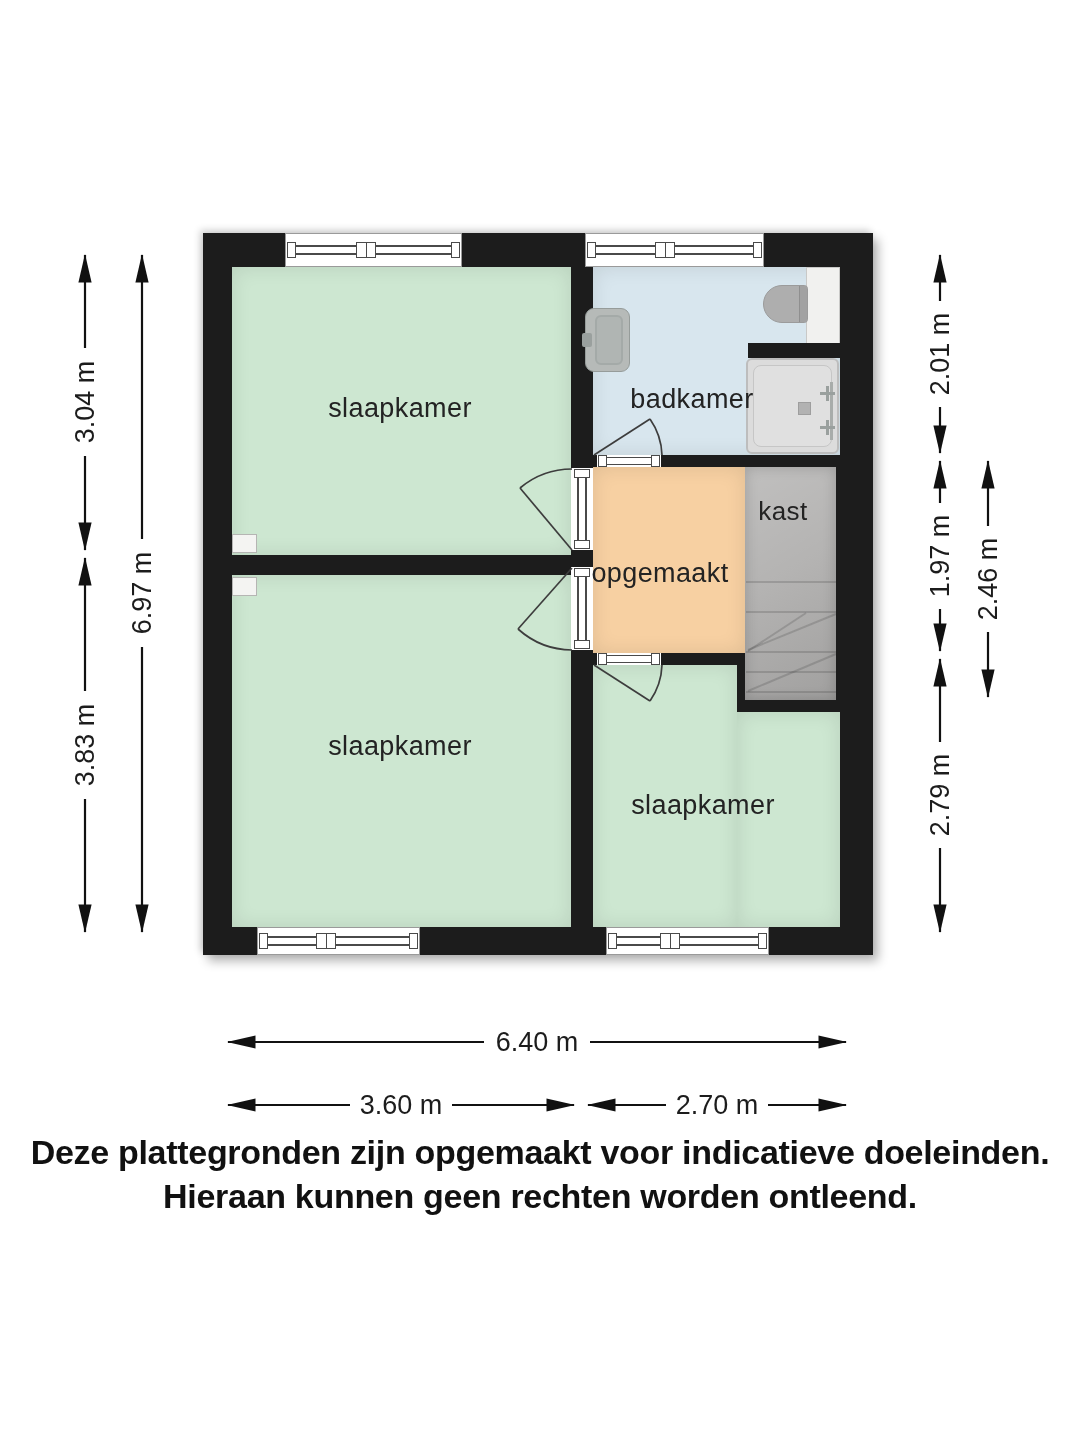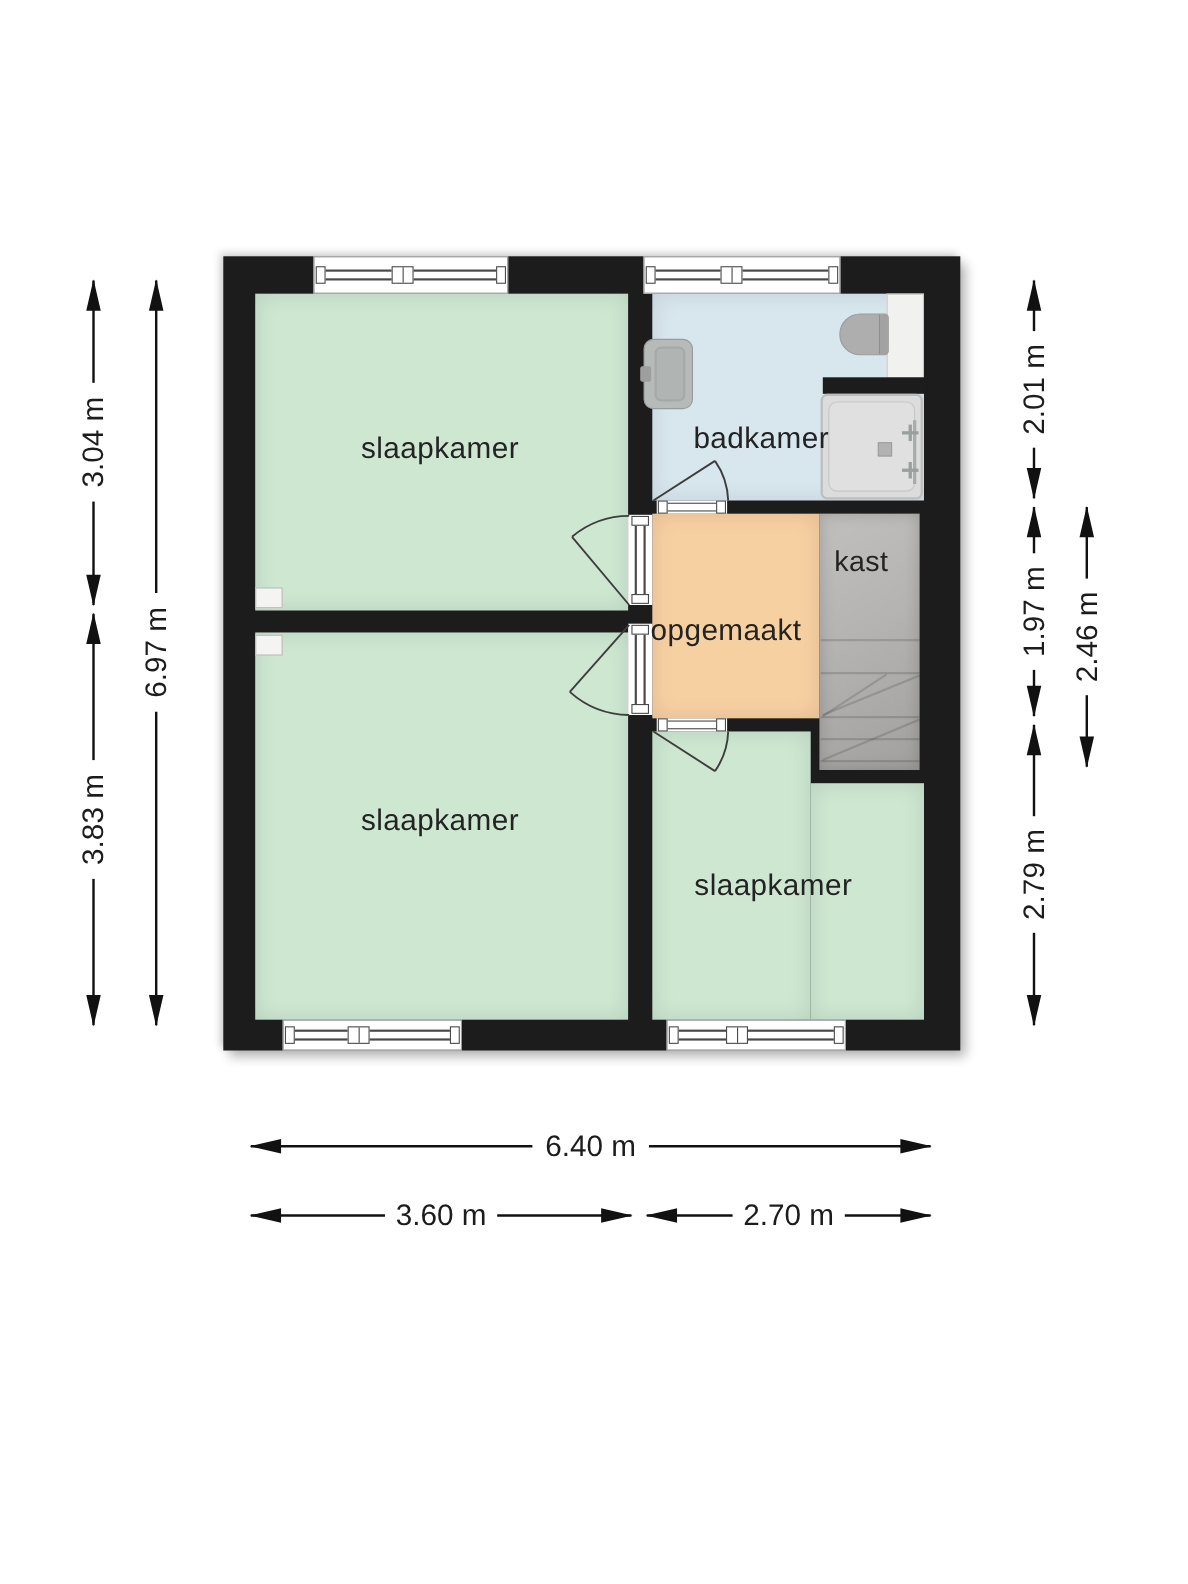"Deze plattegronden zijn opgemaakt voor" div { html: none -> <div>Deze plattegronden zijn opgemaakt voor indicatieve doeleinden.</div> }
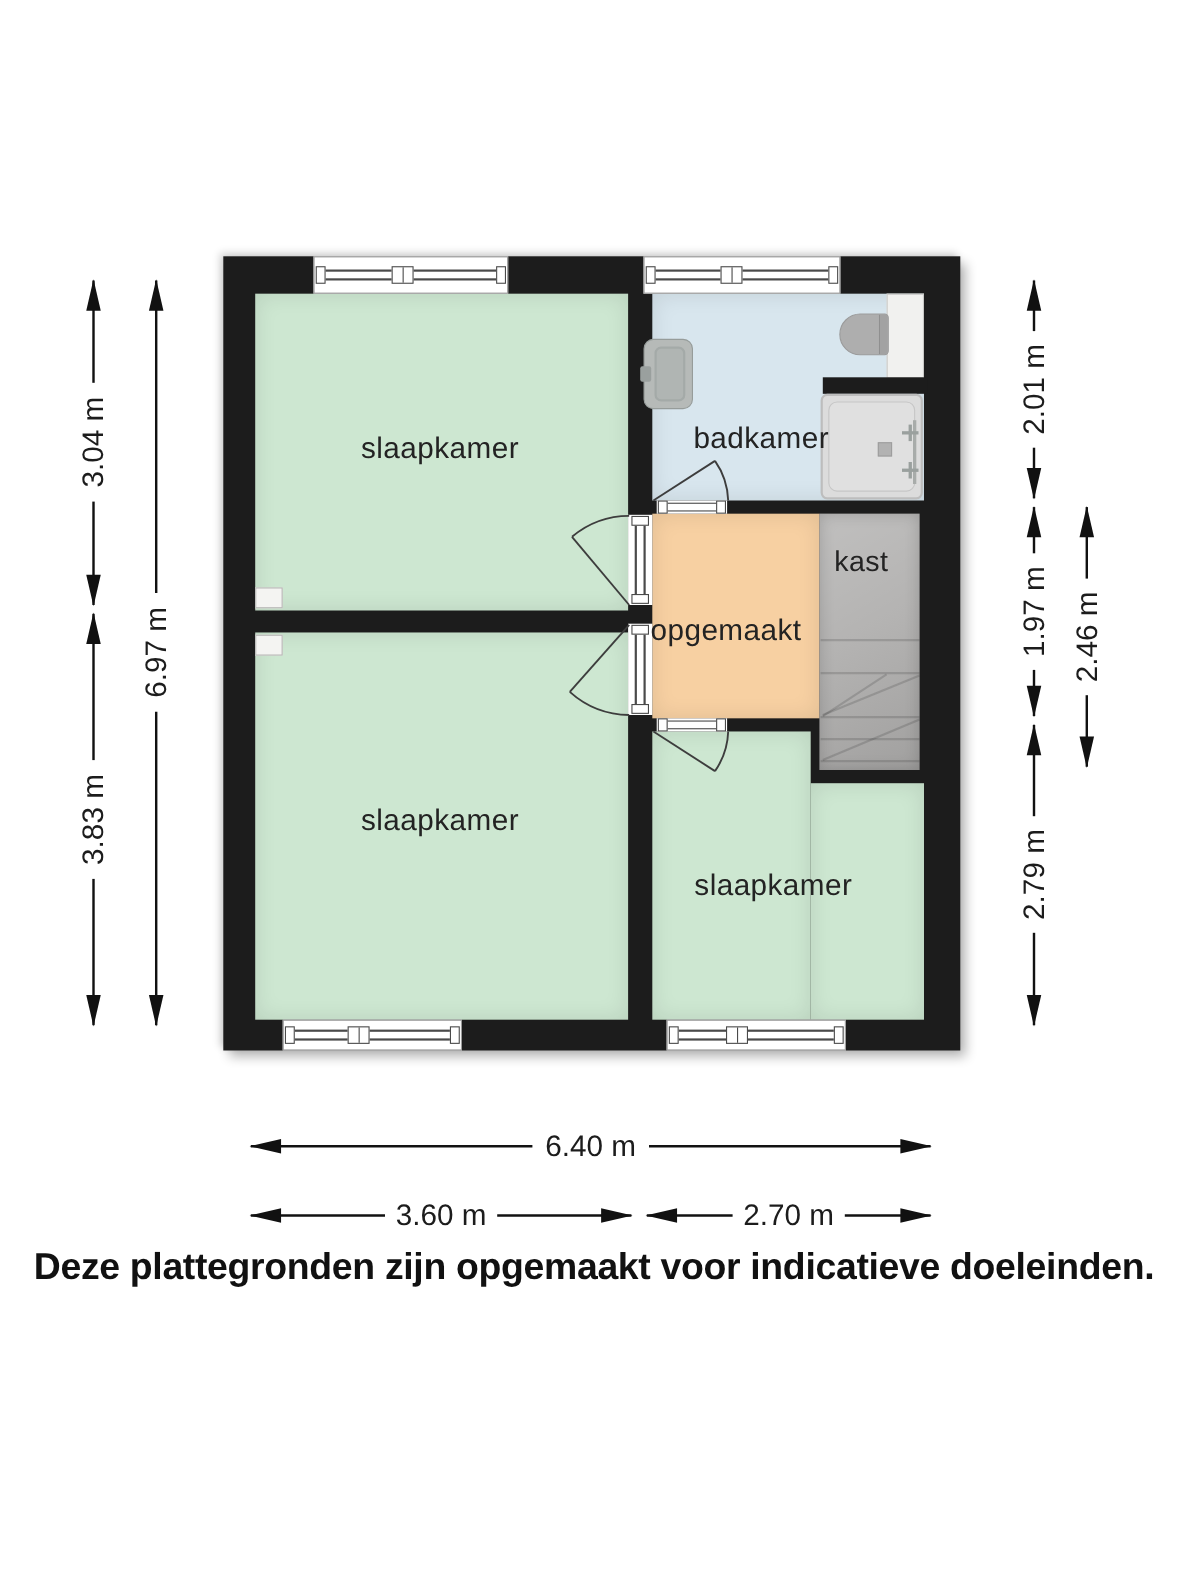"Hieraan kunnen geen rechten worden" div { html: none -> <div>Hieraan kunnen geen rechten worden ontleend.</div> }
